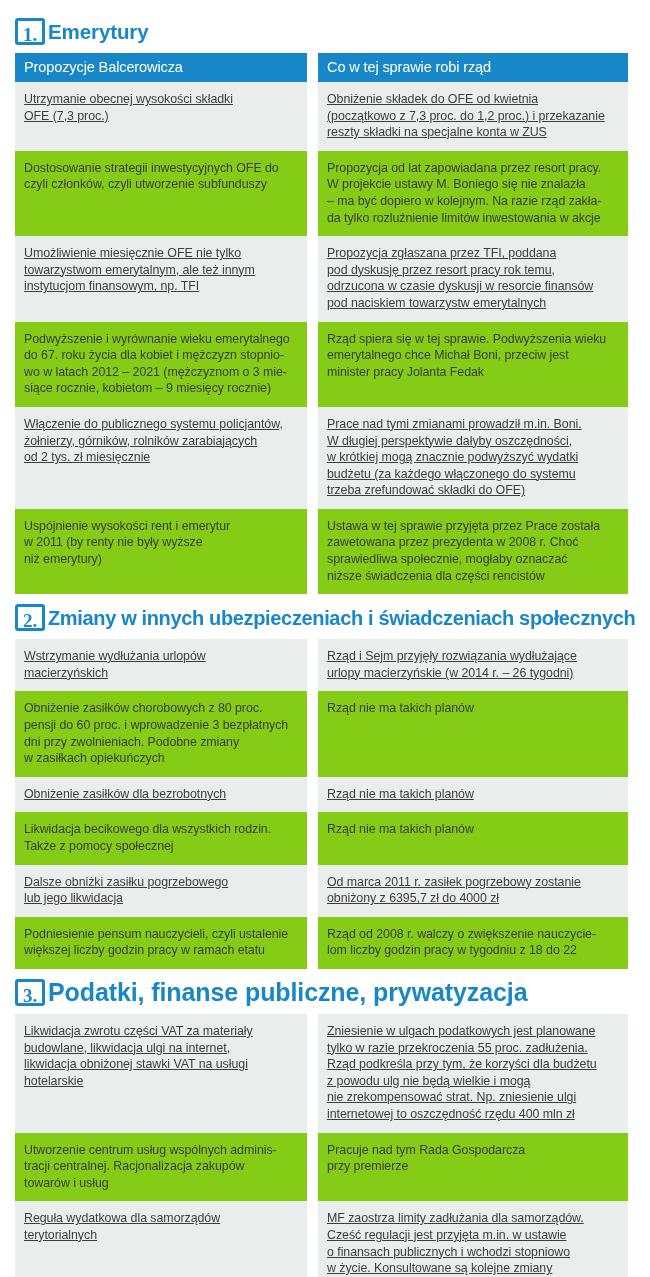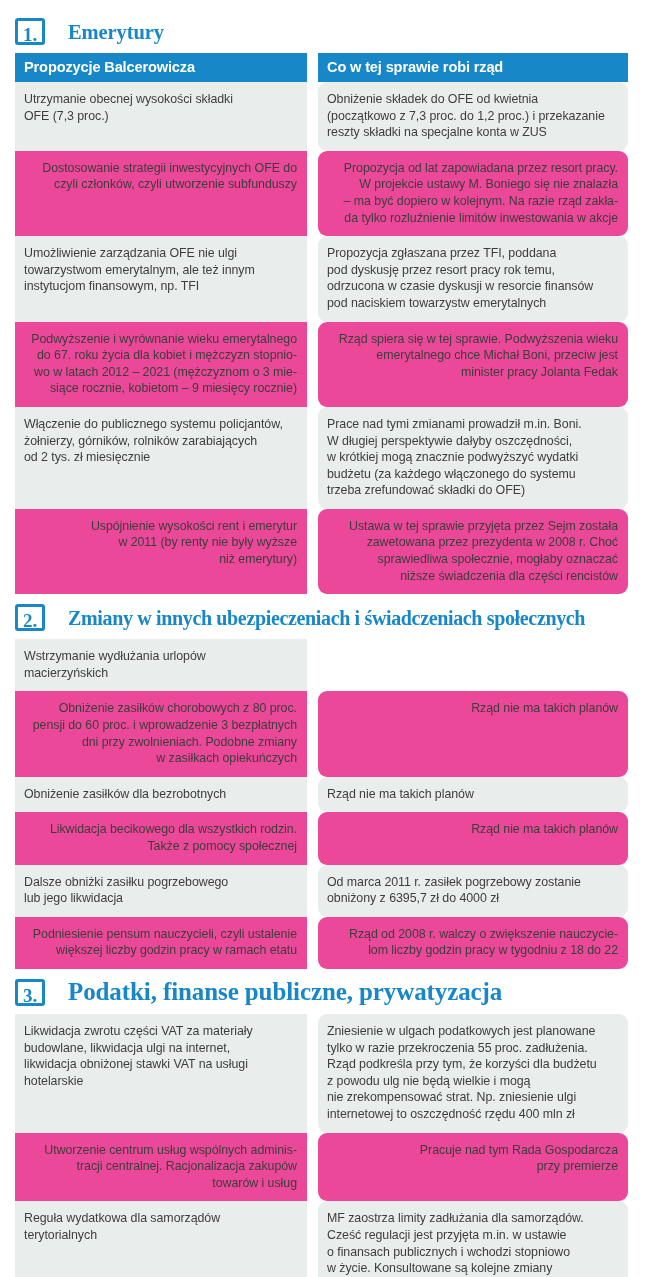"Emerytury" .sec-title { font-family: Liberation Serif, serif -> Liberation Sans, sans-serif; margin-left: 23px -> 3px }
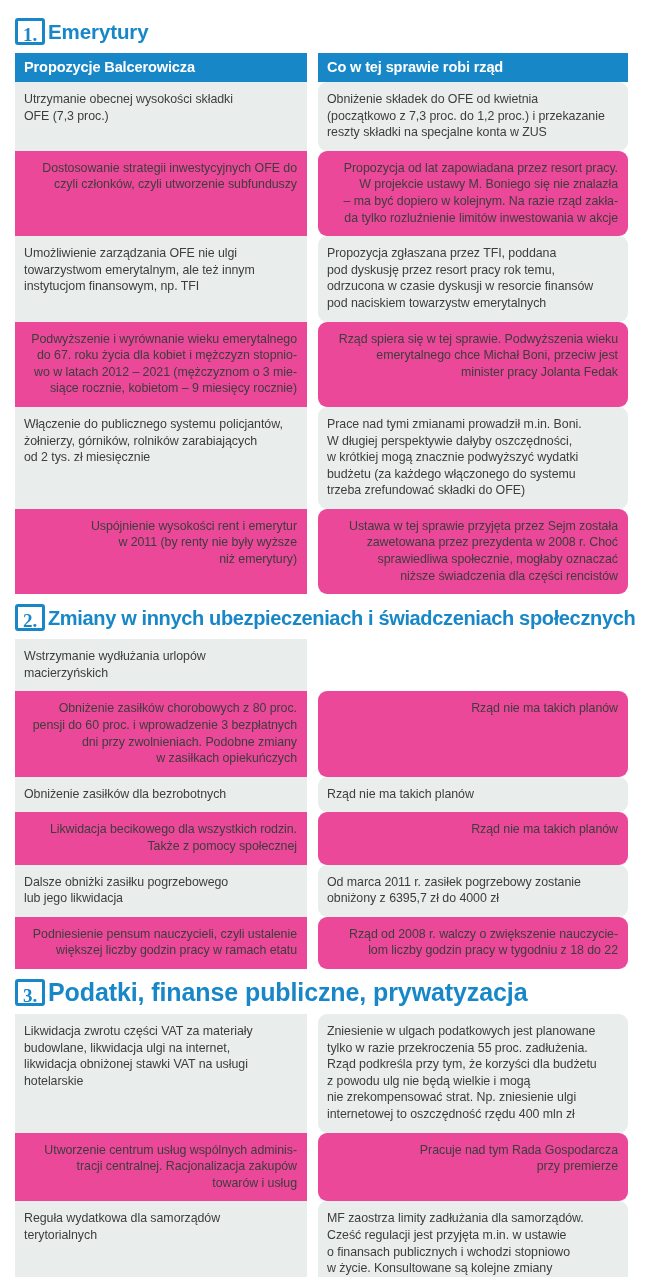"Propozycje Balcerowicza" .hdr { font-weight: bold -> normal }
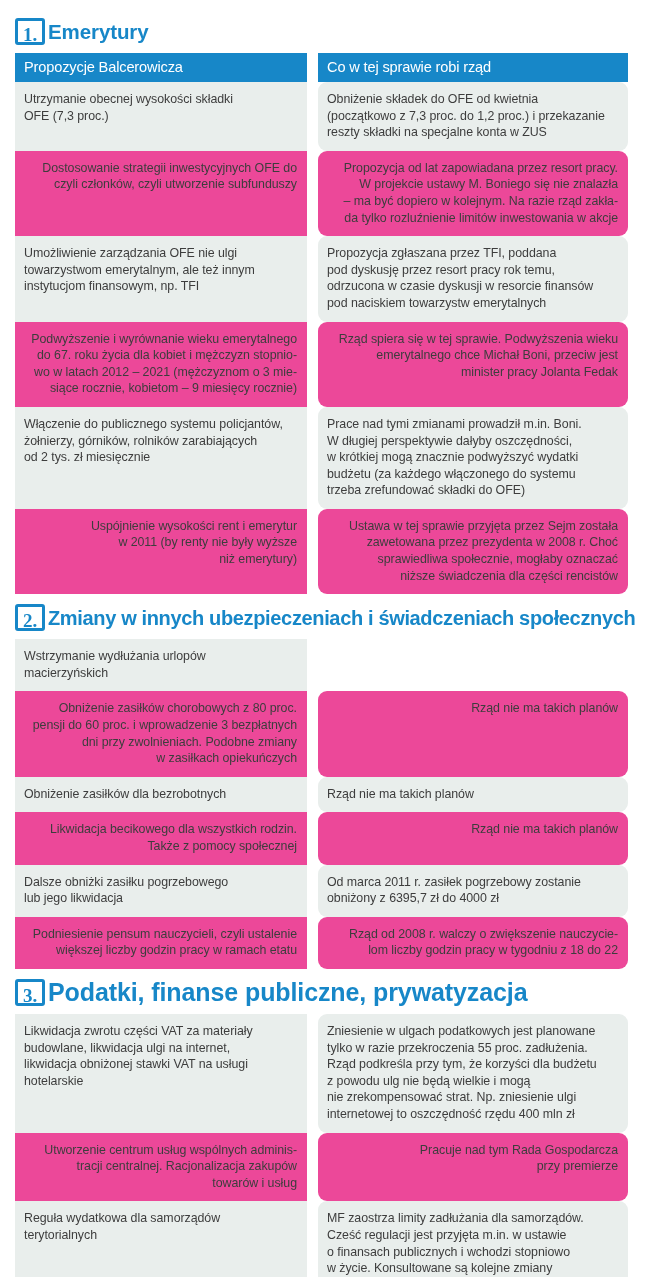"Utrzymanie obecnej wysokości składki" .row.shade .cell { text-decoration: none -> underline }
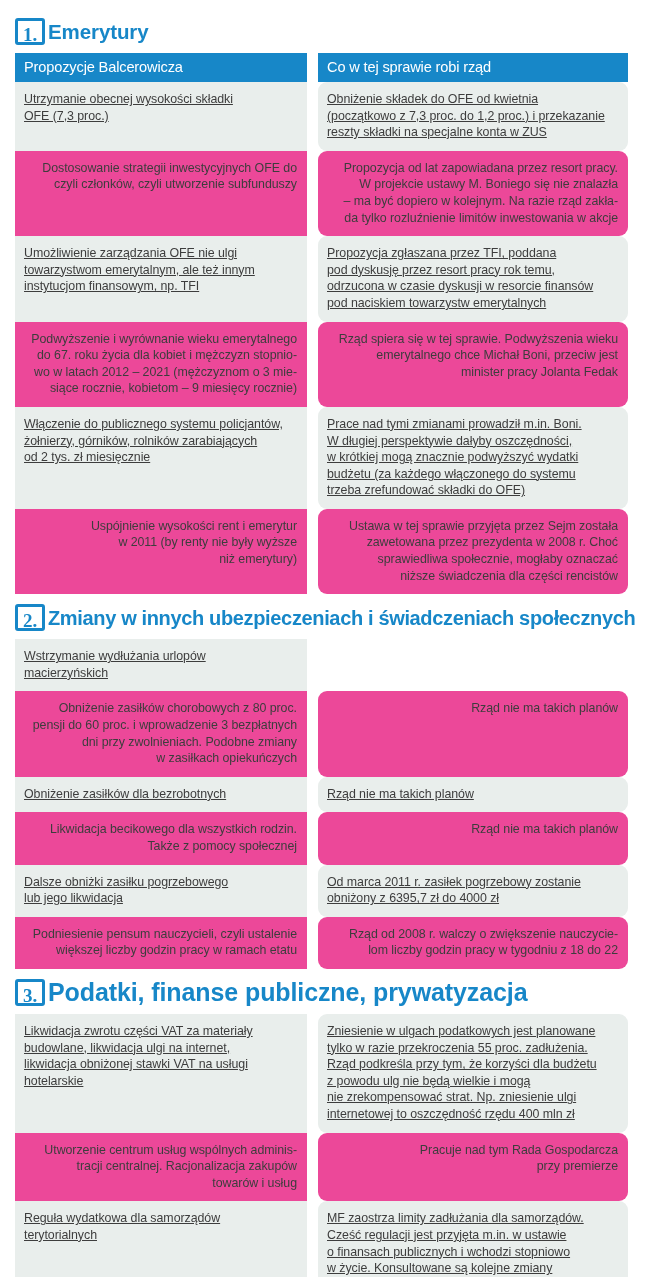"Obniżenie składek do OFE od" .cell.right { border-radius: 9px -> none }
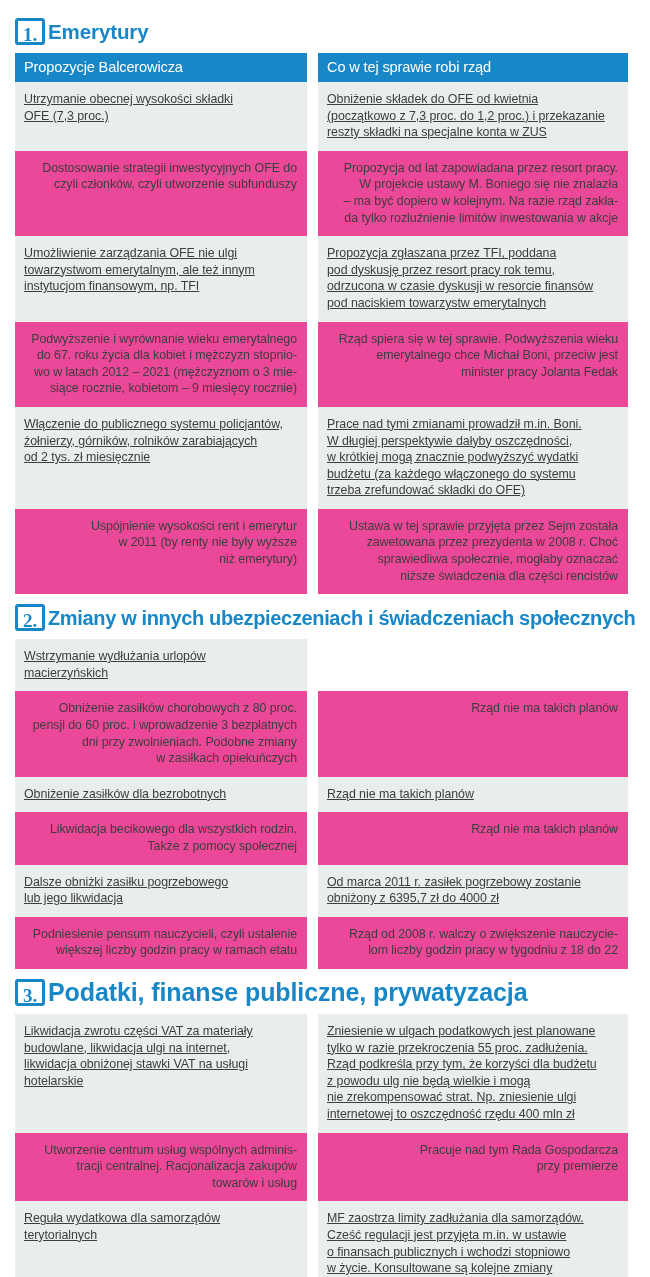"Dostosowanie strategii inwestycyjnych" .row.plain .cell { background: #ec4899 -> #84cc16; text-align: right -> none }
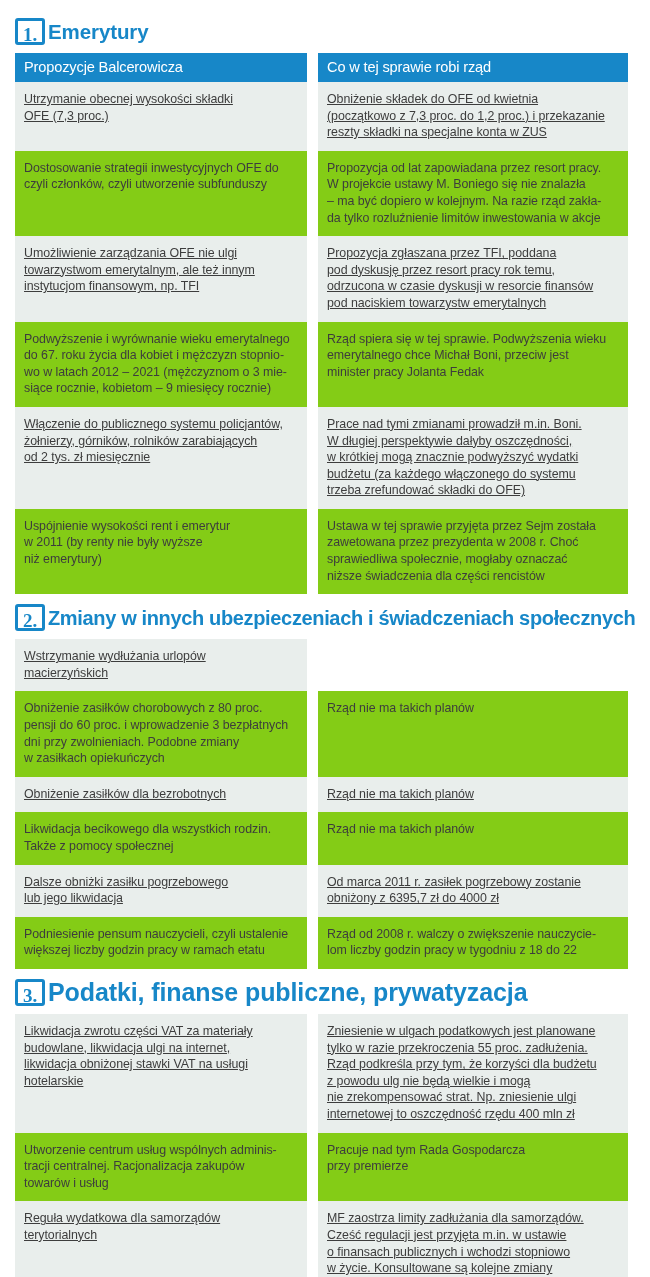"Umożliwienie zarządzania OFE nie ulgi" p { text: zarządzania OFE nie ulgi -> miesięcznie OFE nie tylko }
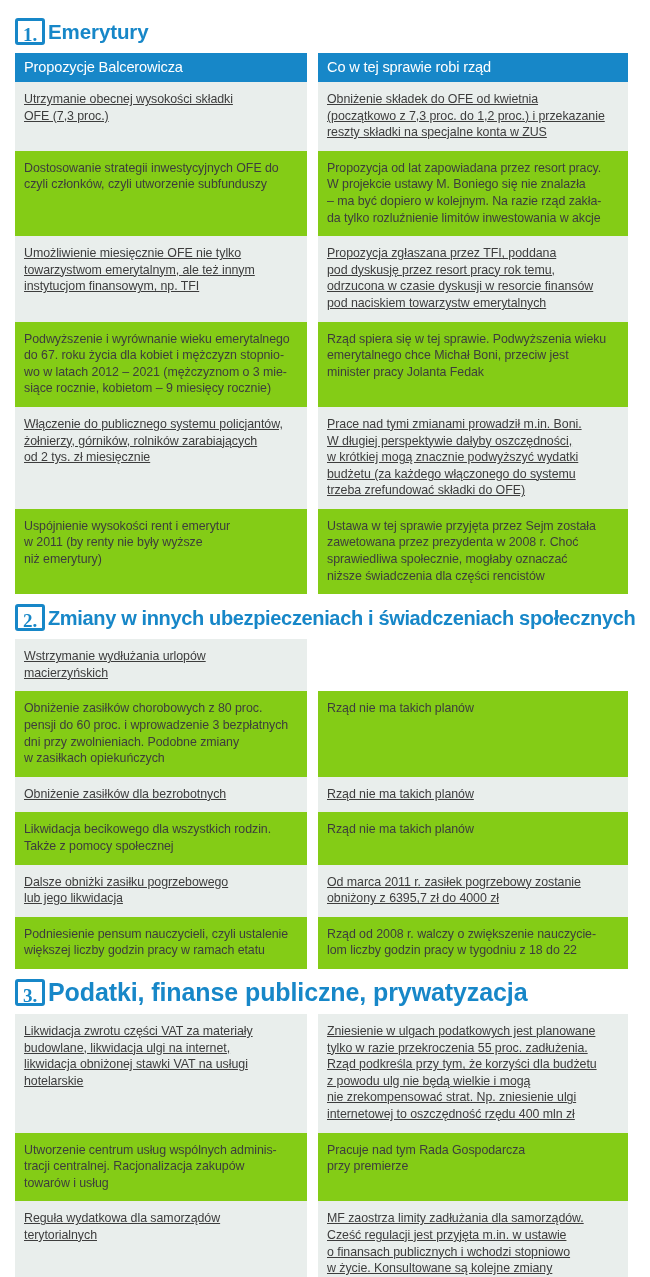"Ustawa w tej sprawie przyjęta" p { text: Sejm -> Prace }
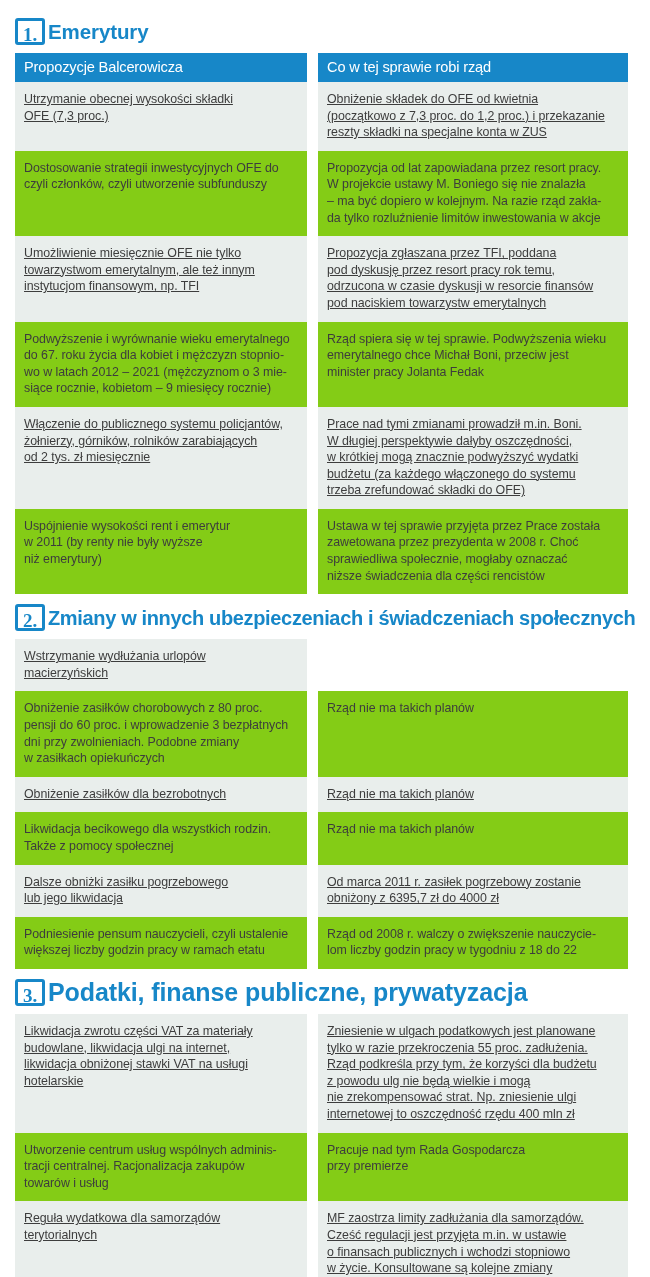"Rząd i Sejm przyjęły rozwiązania" div.cell { html: none -> <div> <p>Rząd i Sejm przyjęły rozwiązania wydłużające</p> <p>urlopy macierzyńskie (w 2014 r. – 26 tygodni)</p> </div> }
